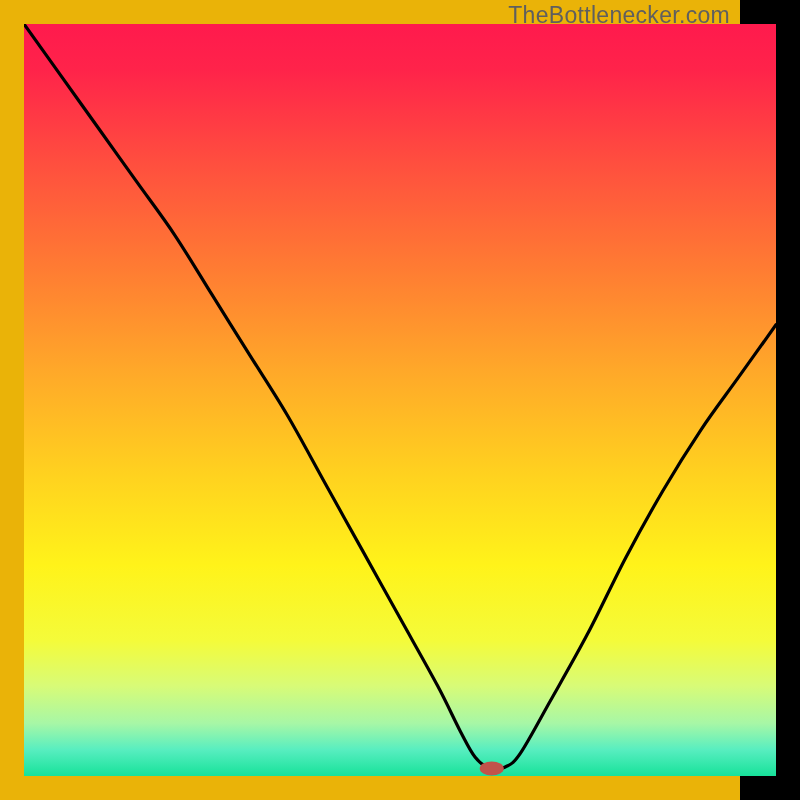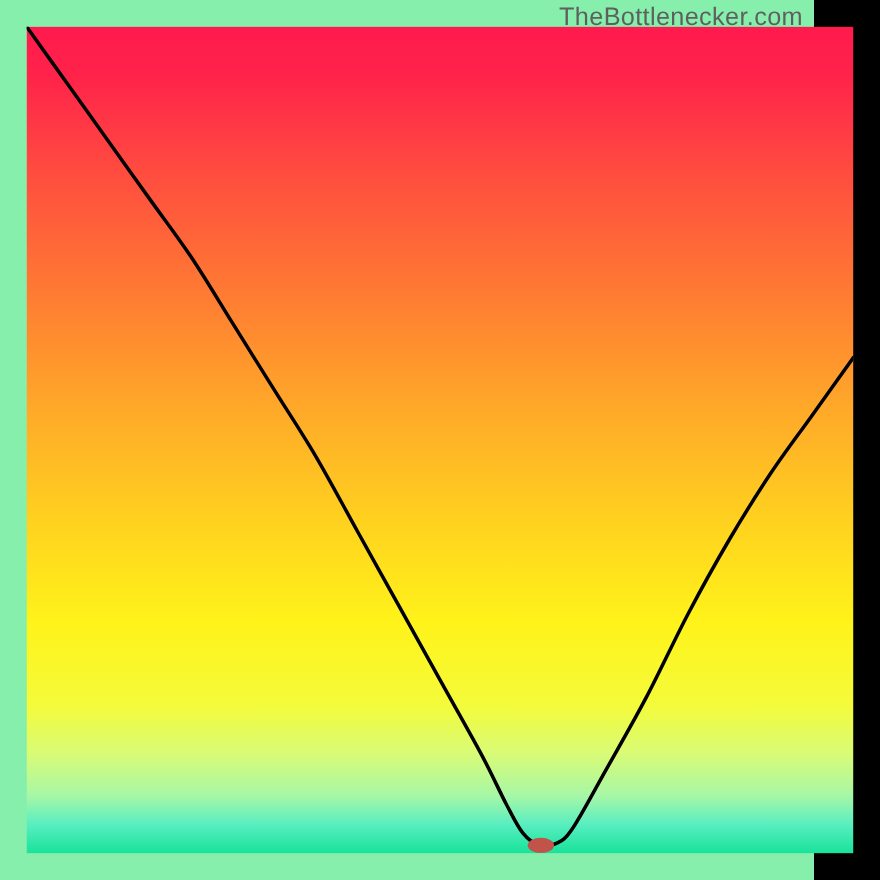"TheBottlenecker.com" .frame { background: #86efac -> #eab308 }
